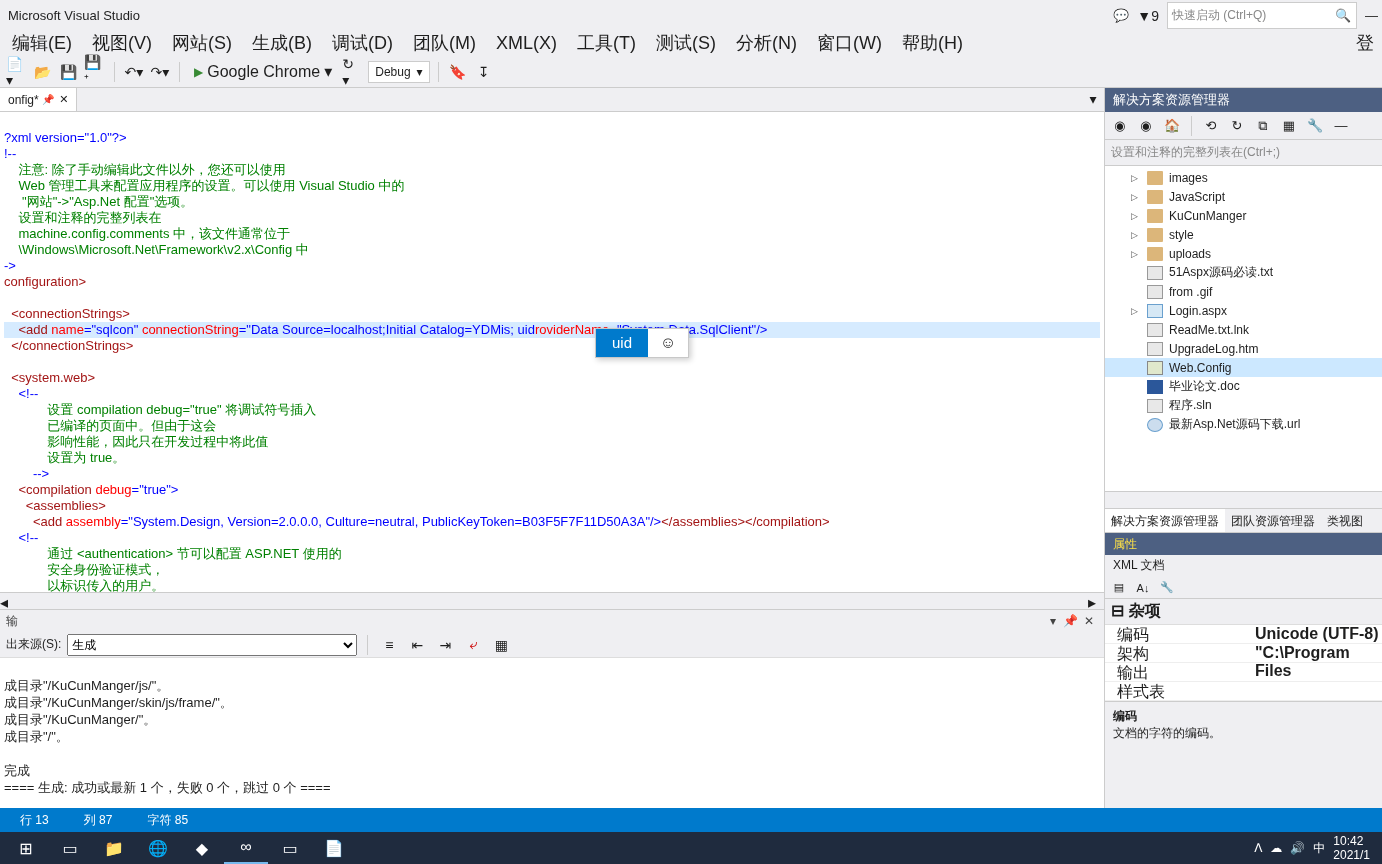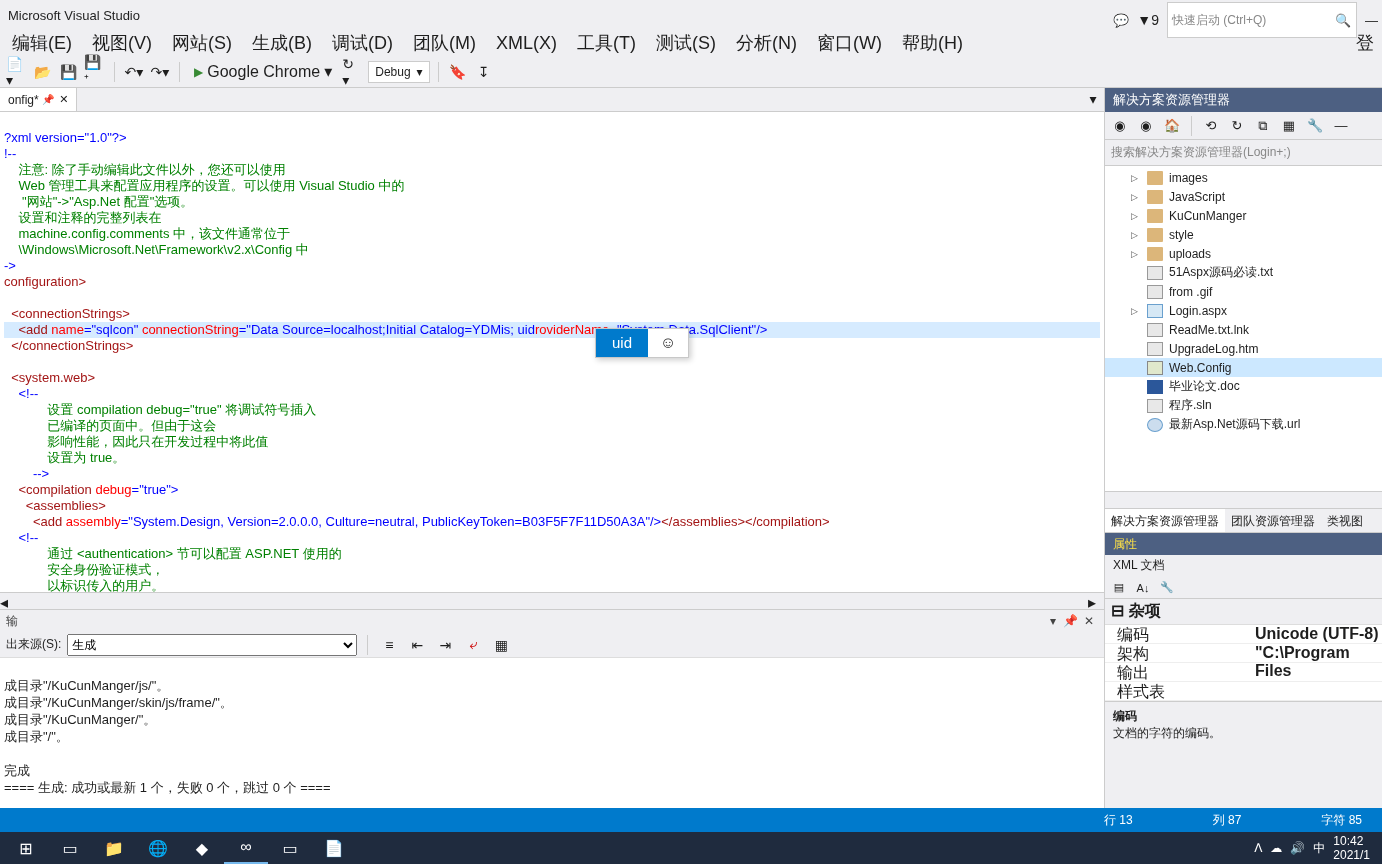"快速启动 (Ctrl+Q)" .search-box { height: 36px -> 27px }
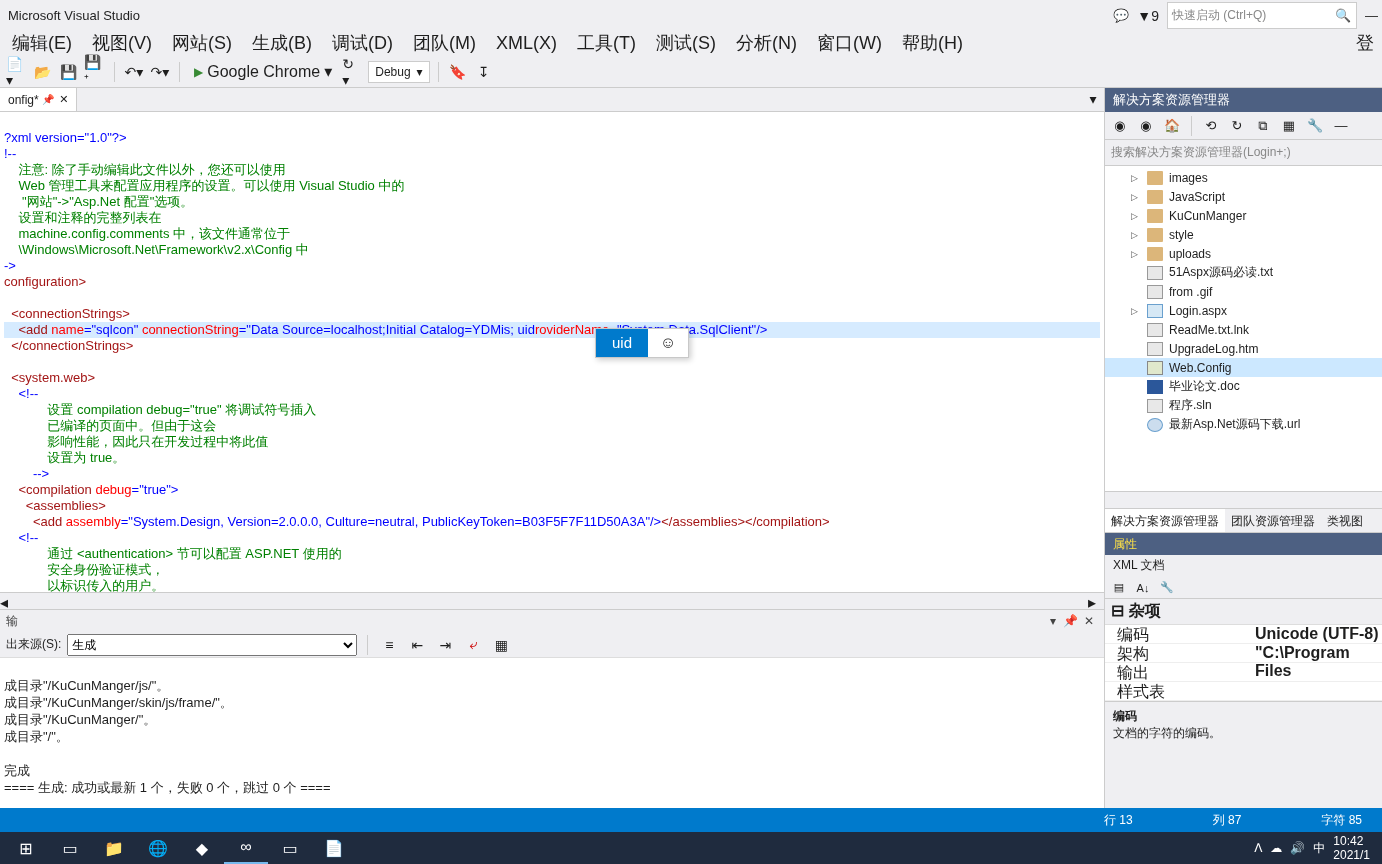"搜索解决方案资源管理器(Login+;)" span { text: 搜索解决方案资源管理器(Login+ -> 设置和注释的完整列表在(Ctrl+ }
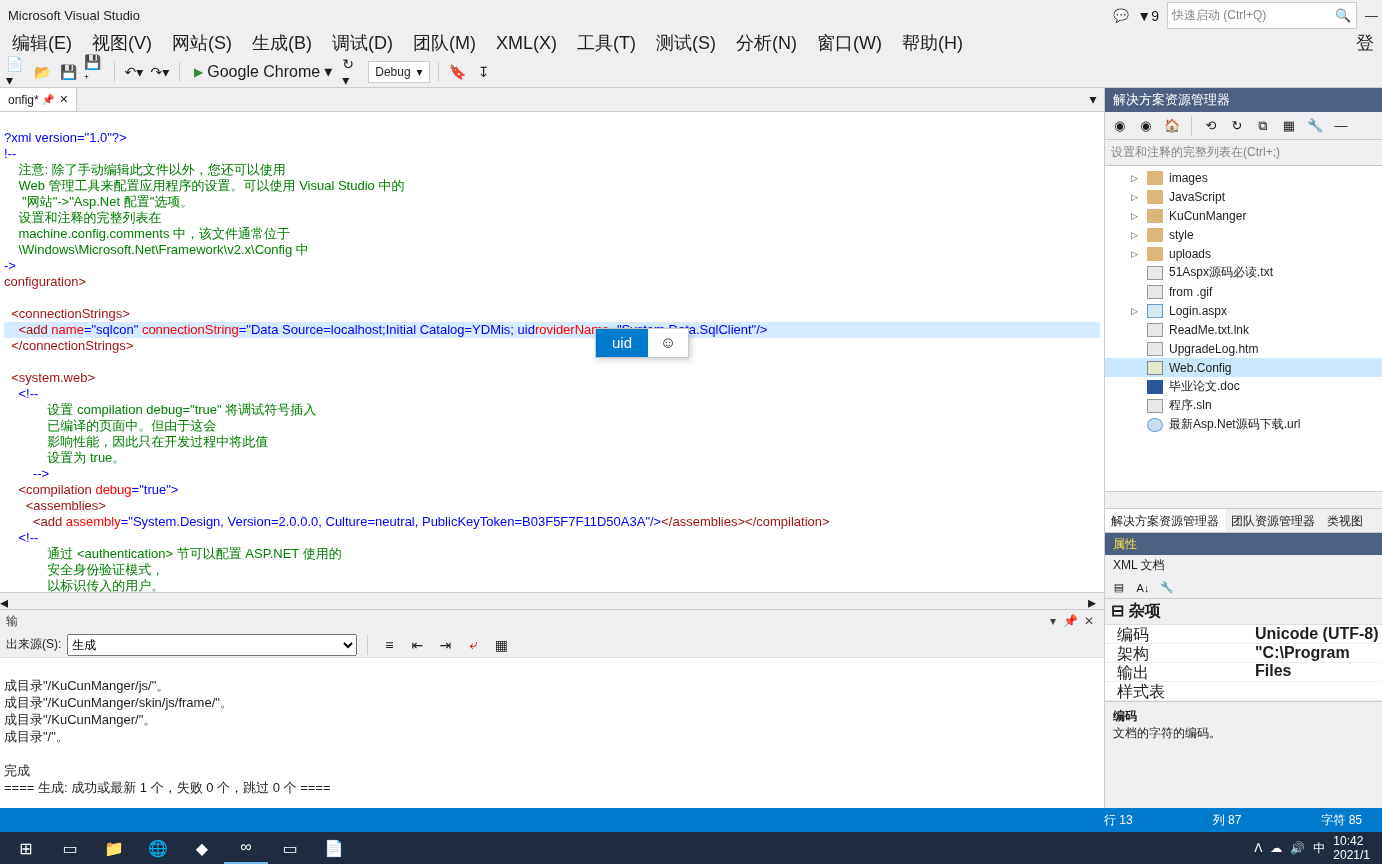"行 13" .statusbar { gap: 80px -> 35px; justify-content: flex-end -> none }
